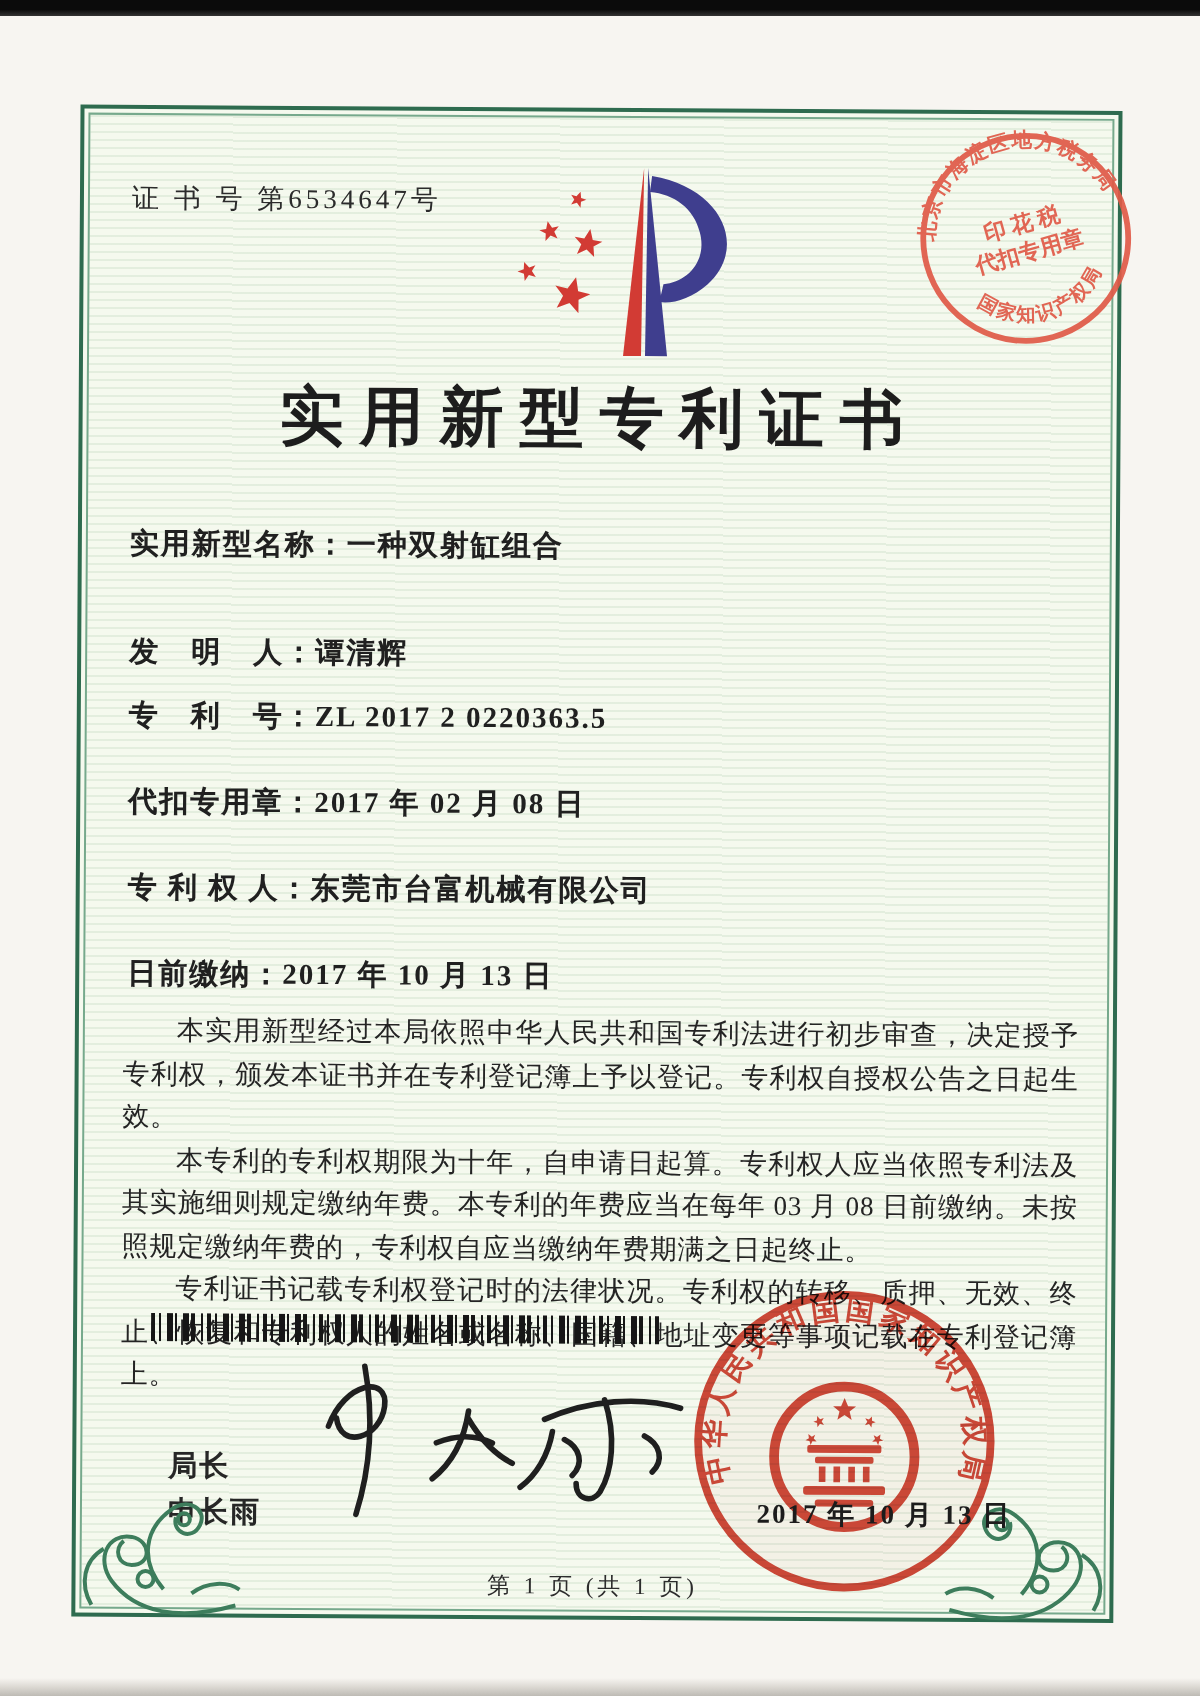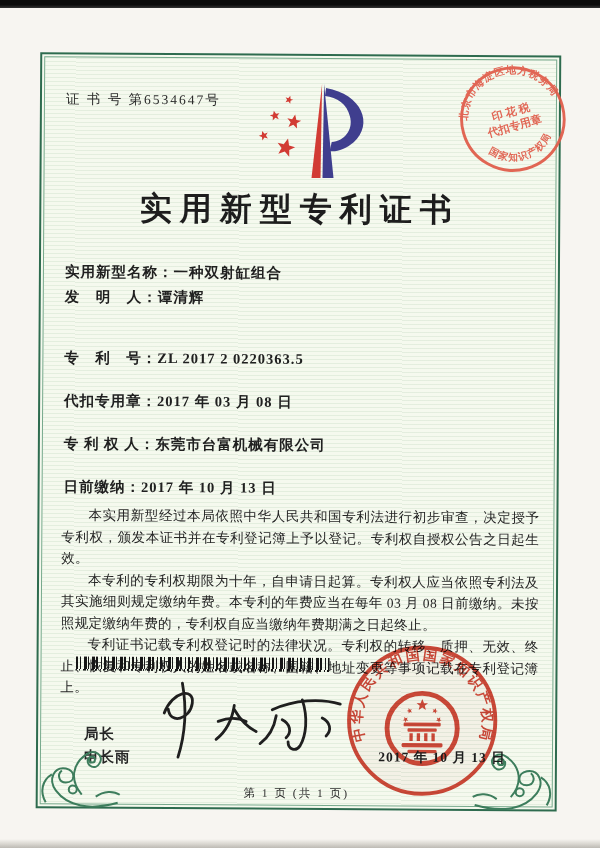"发 明 人：谭清辉" .f1 { top: 233px -> 262px }
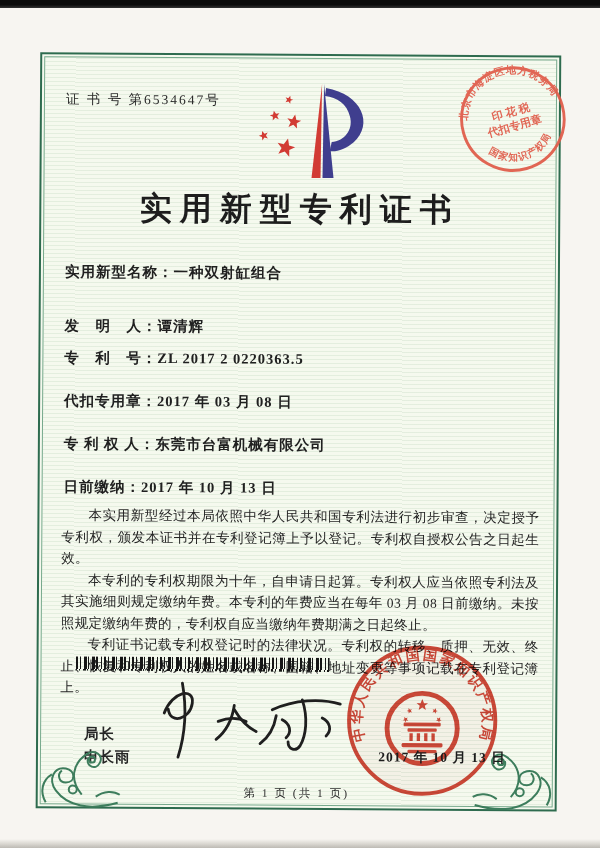"2017 年 03 月 08" span { text: 03 -> 02 }
